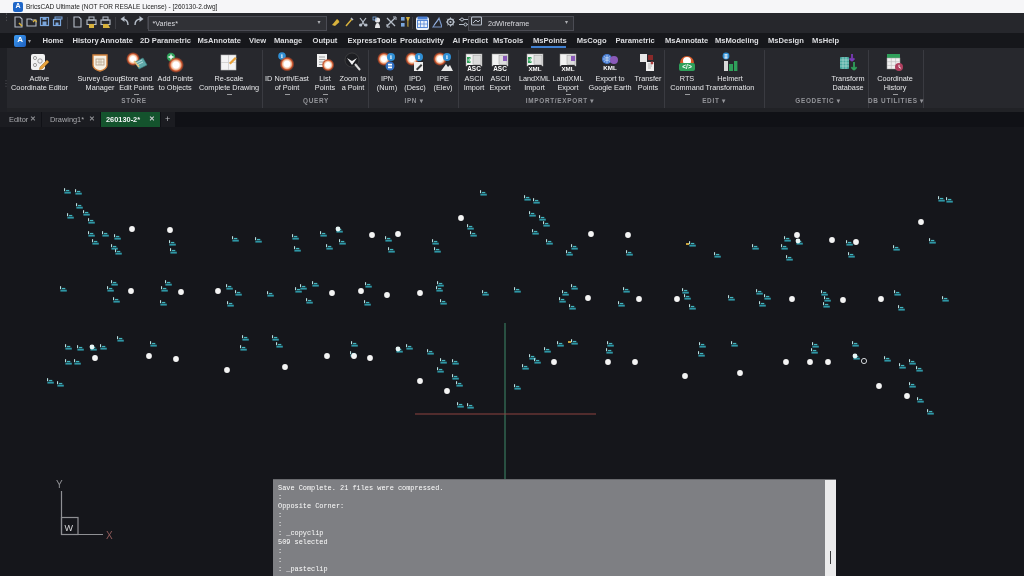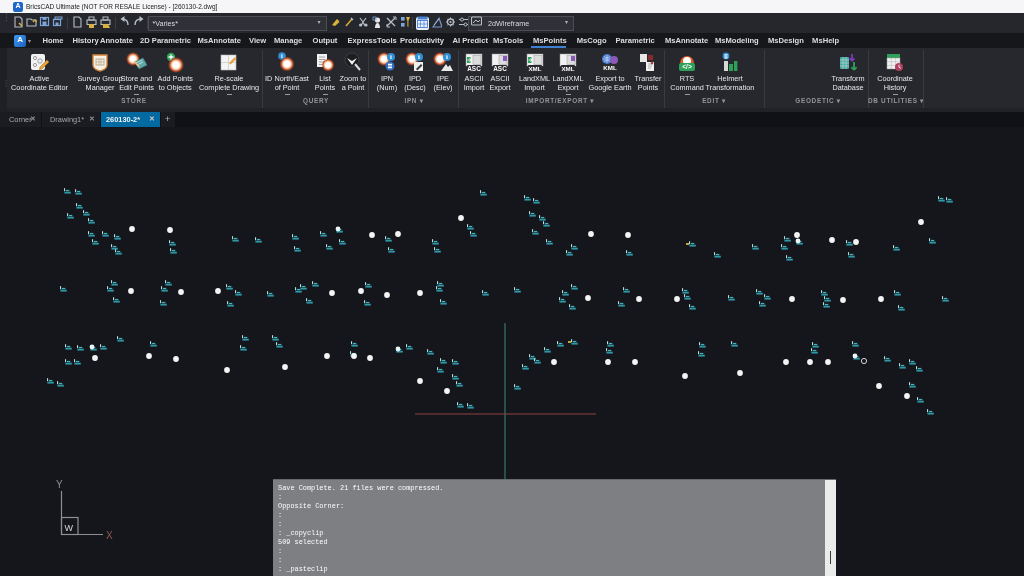"Corner" span { text: Corner -> Editor }
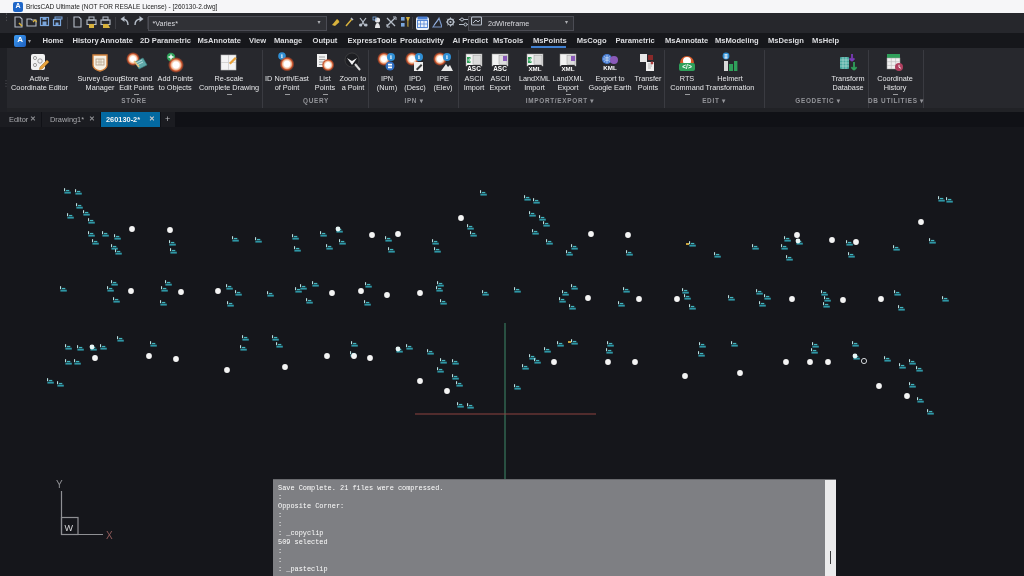"260130-2*" div.dtab { background: #0369a1 -> #14532d }
